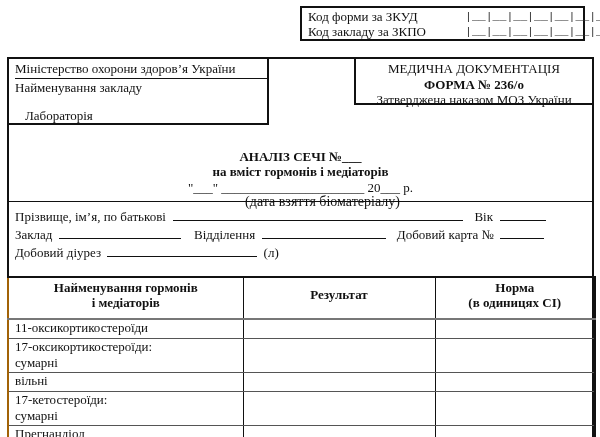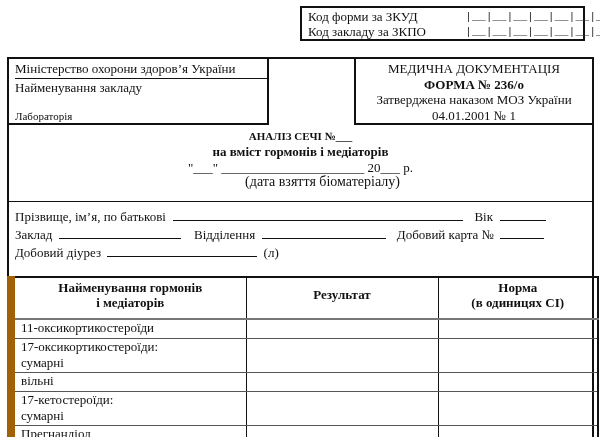"МЕДИЧНА ДОКУМЕНТАЦІЯ" #form-box { height: 68px -> 48px }
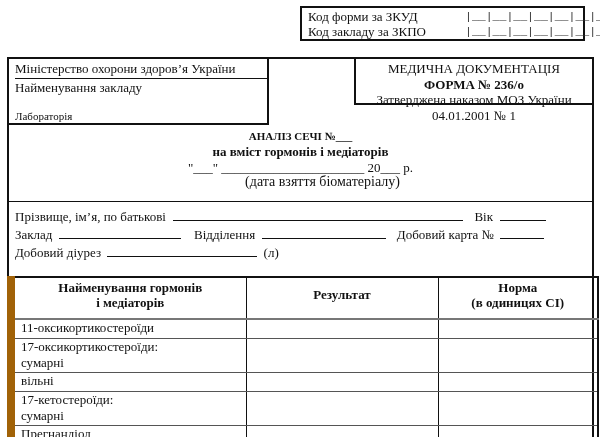"Лабораторія" #org-box .line3 { font-size: 11px -> 13px; left: 6px -> 16px }
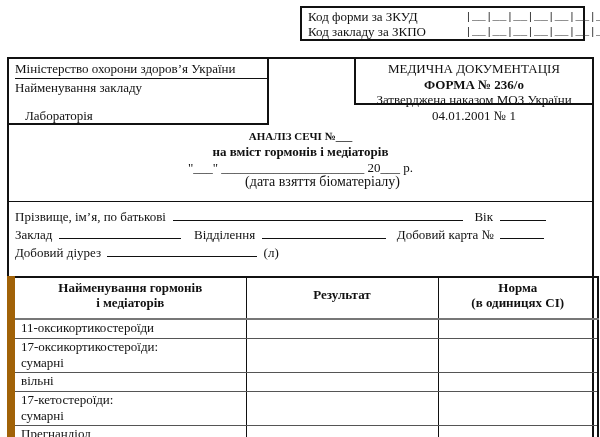"04.01.2001 № 1" div { html: <div>04.01.2001 № 1</div> -> none }
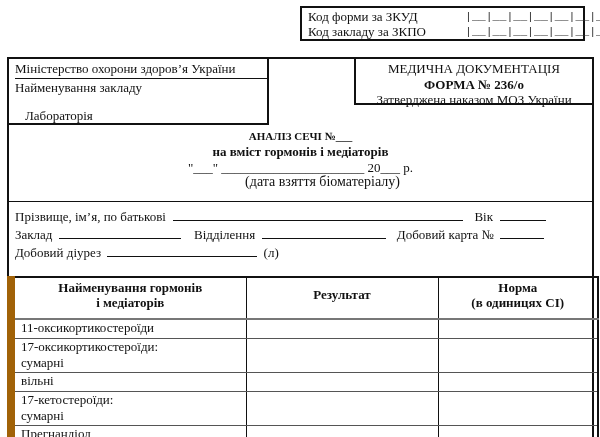"АНАЛІЗ СЕЧІ №___" #title-sec .t1 { font-size: 11px -> 13px; margin-top: 4px -> 24px }
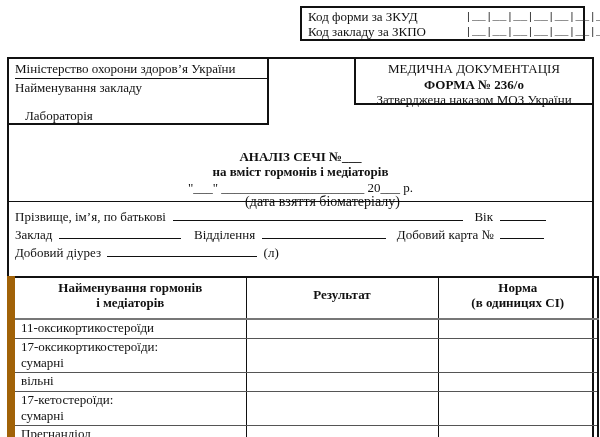"Найменування гормонів" #res-table tr td:first-child, #res-table tr th:first-child { border-left: 8px solid #a16207 -> 2px solid #a16207 }
